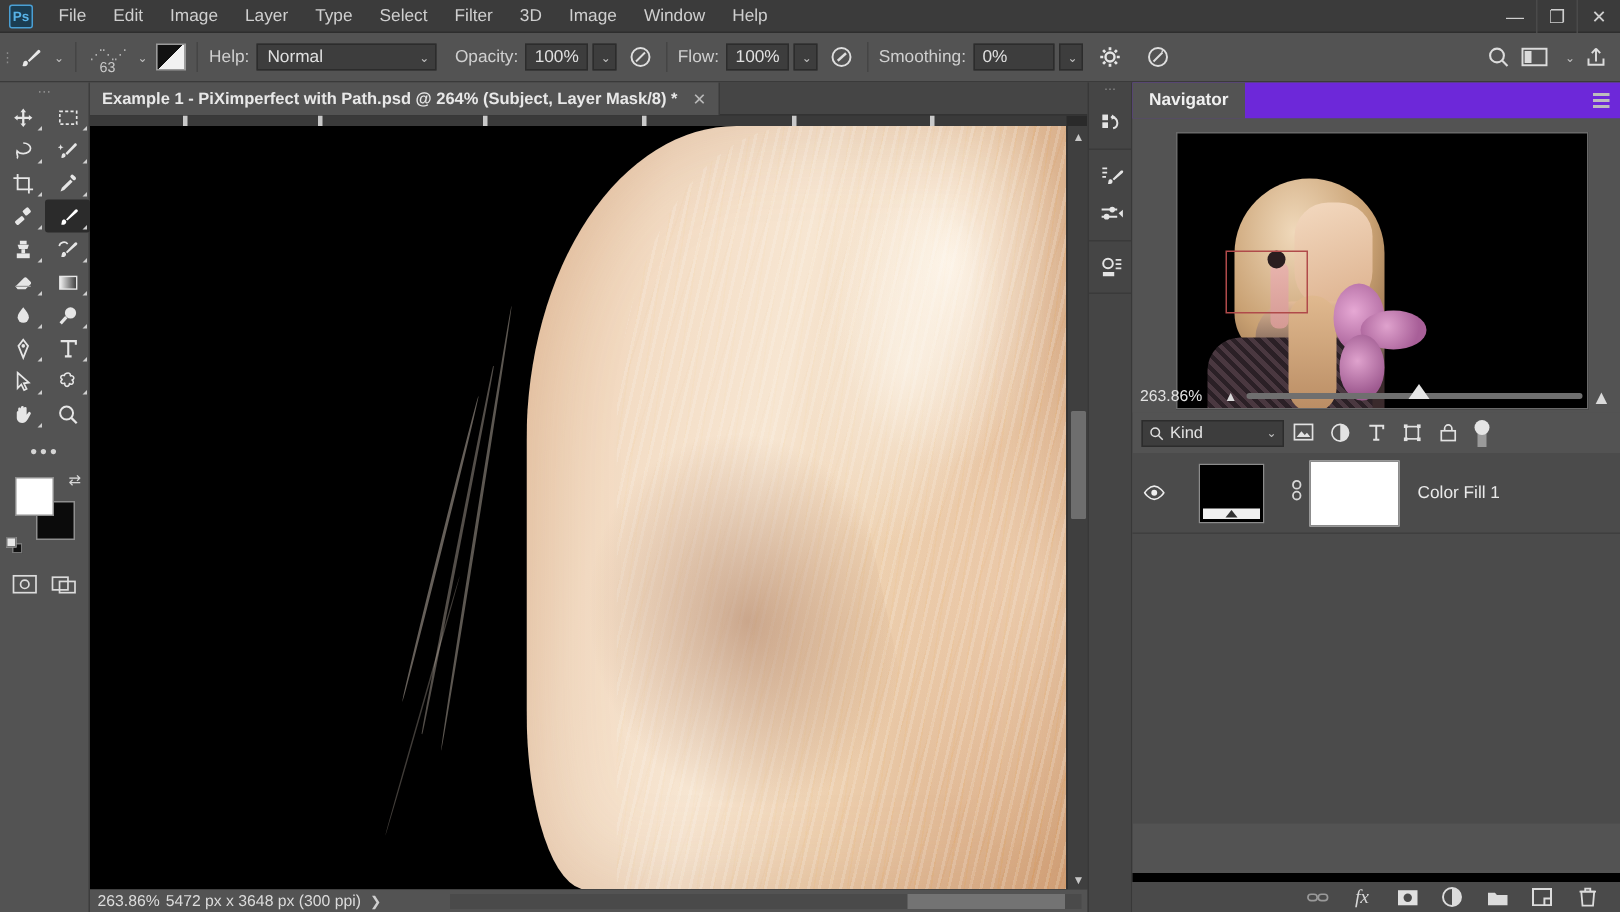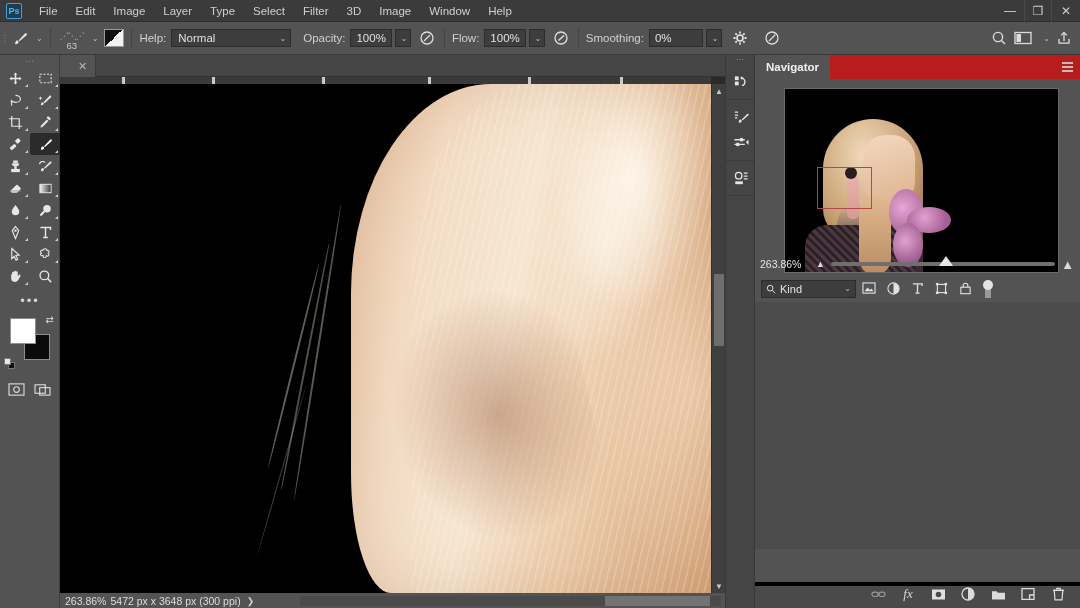"Example 1 - PiXimperfect with" span { html: none -> <span>Example 1 - PiXimperfect with Path.psd @ 264% (Subject, Layer Mask/8) *</span> }
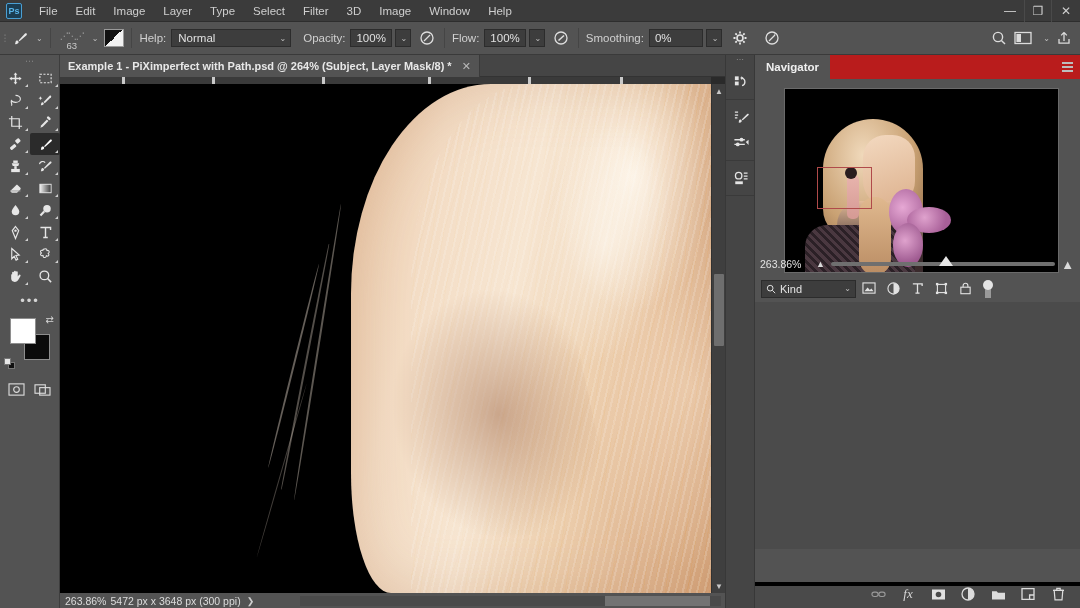"Navigator" .panel-tabs { background: #b91c1c -> #6d28d9 }
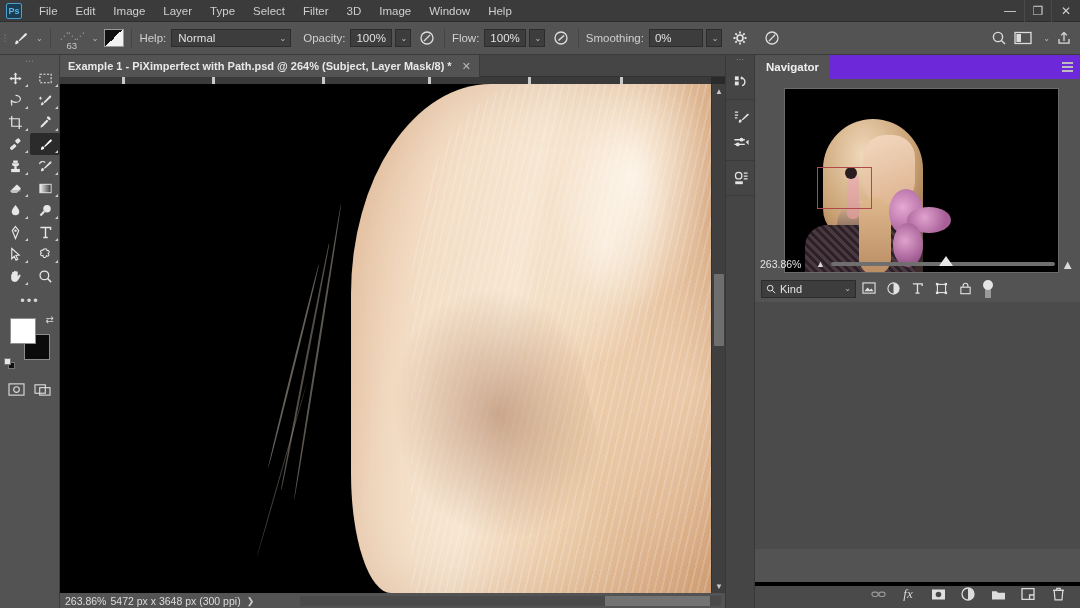"Color Fill 1" div.layer-row { html: none -> <div> <div> <svg> <path></path> <circle></circle> </svg> </div> <div> <div></div> </div> <div> <svg> <rect></rect> <rect></rect> </svg> </div> <div></div> <div>Color Fill 1</div> </div> }
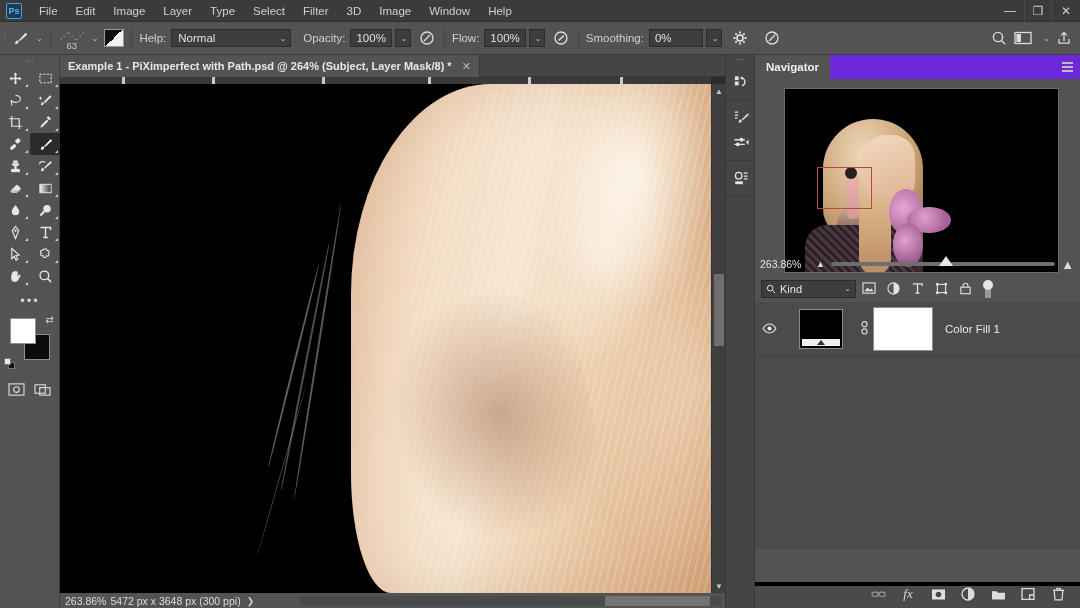"fx" .layers-footer { align-items: none -> center; border-top: 4px solid #000000 -> 6px solid #000000 }
